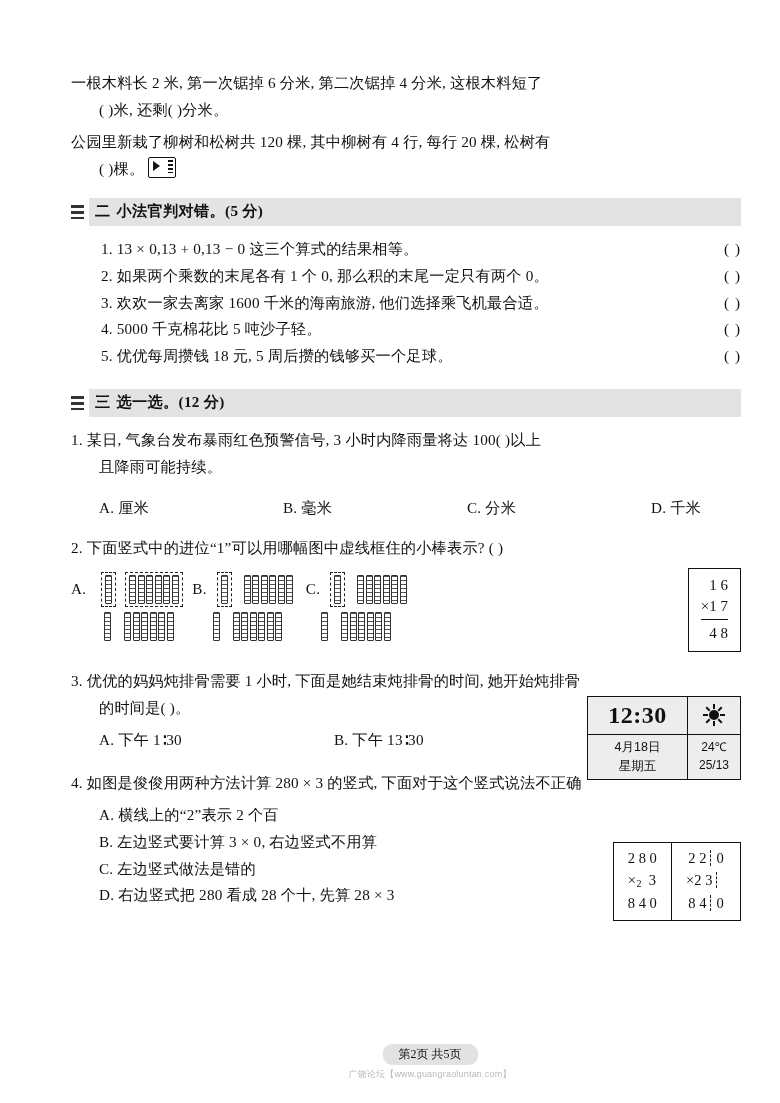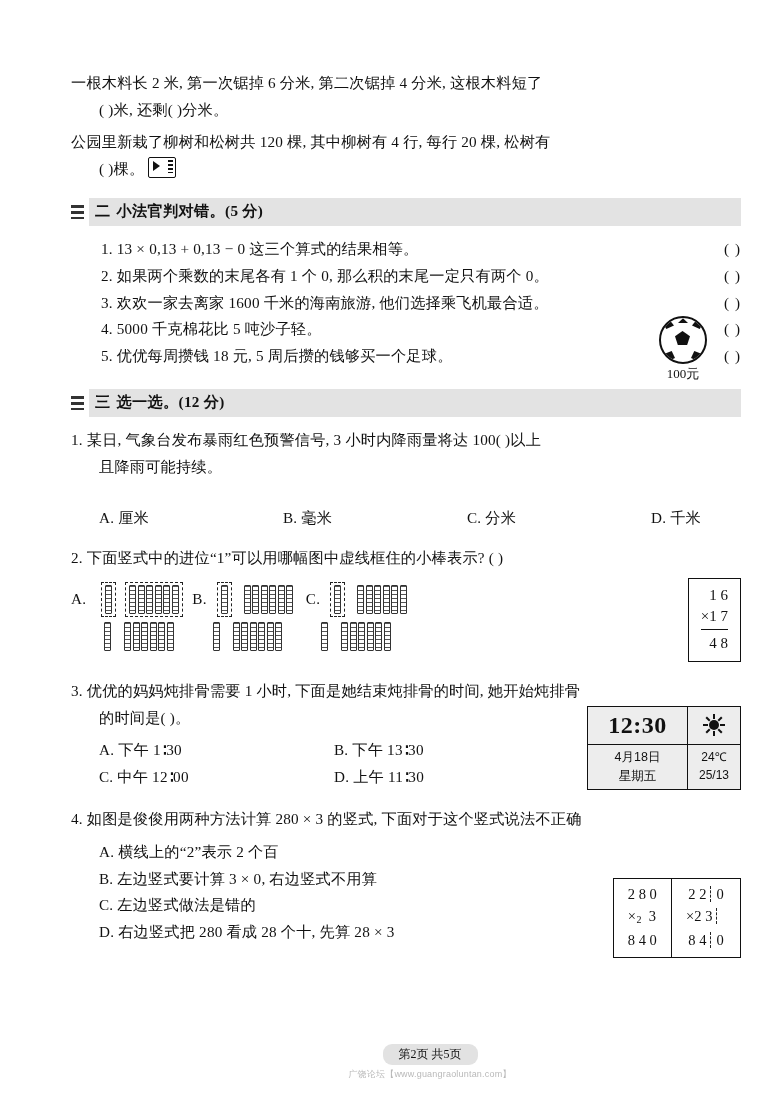"100元" div.ball-wrap { html: <div> <div> <span></span> <span></span> <span></span> <span></span> <span></span> <span></span> </div> <div>100元</div> </div> -> none }
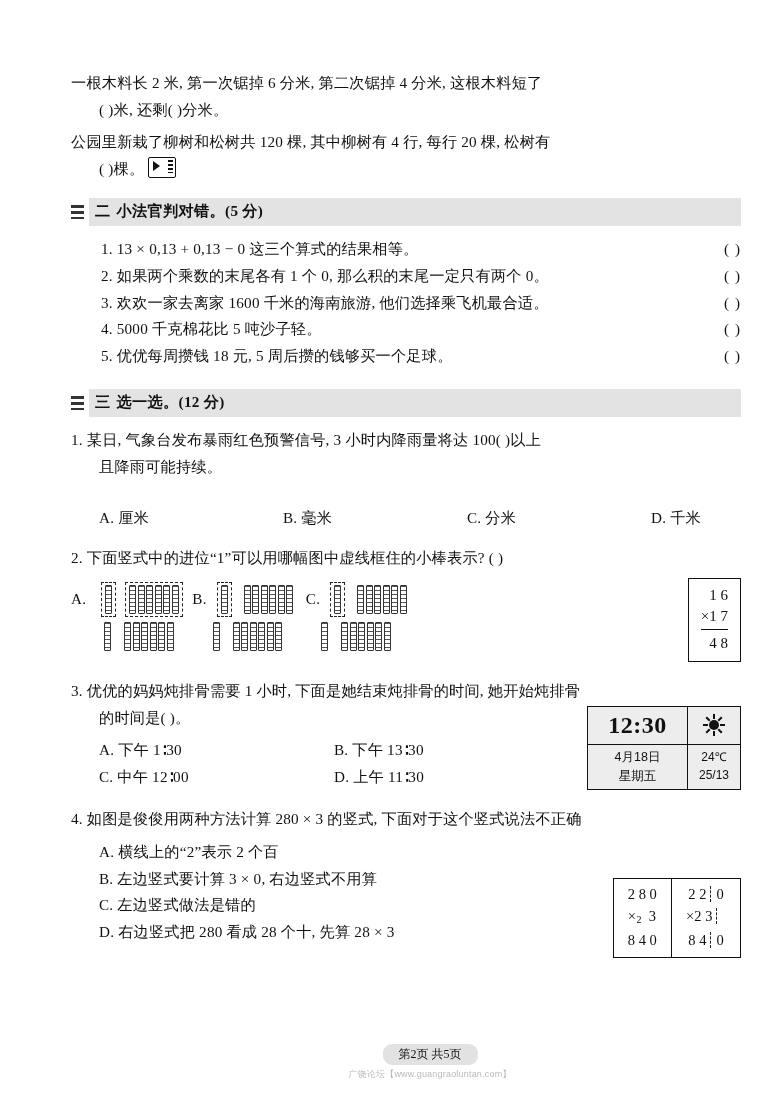"A. 厘米" div.line { margin-top: 24px -> 14px }
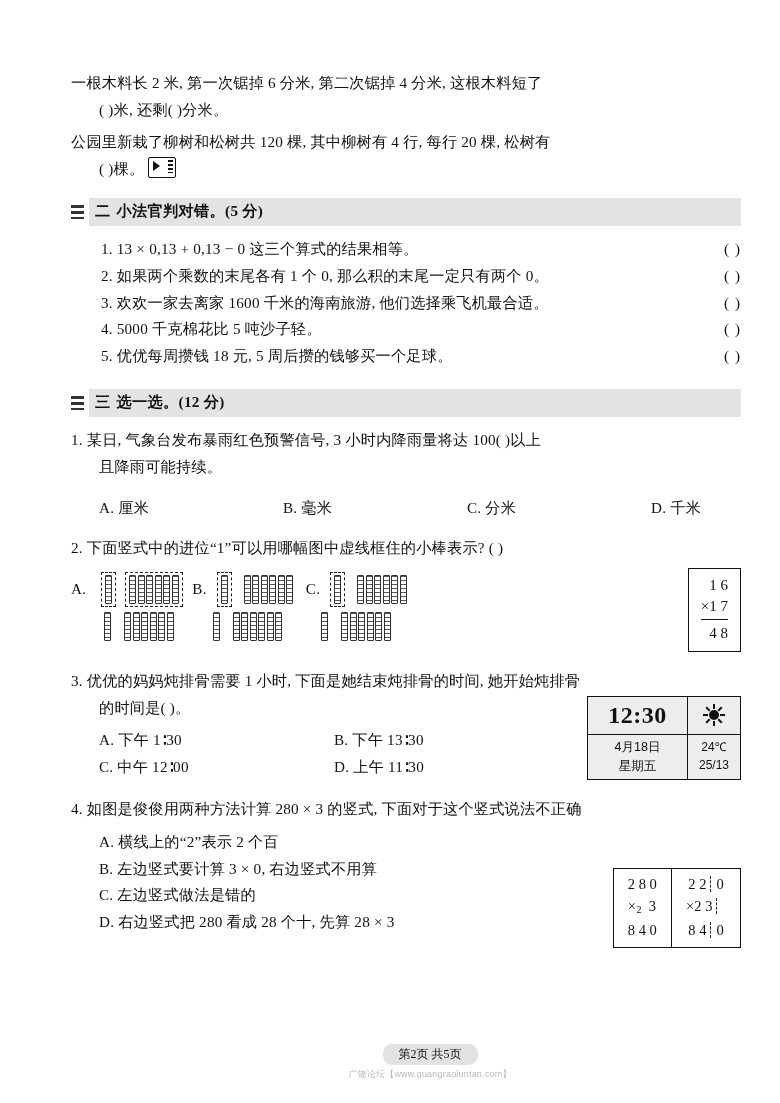"C. 中午 12∶00" div.line { html: <div> <span>C. 中午 12∶00</span> <span>D. 上午 11∶30</span> </div> -> none }
